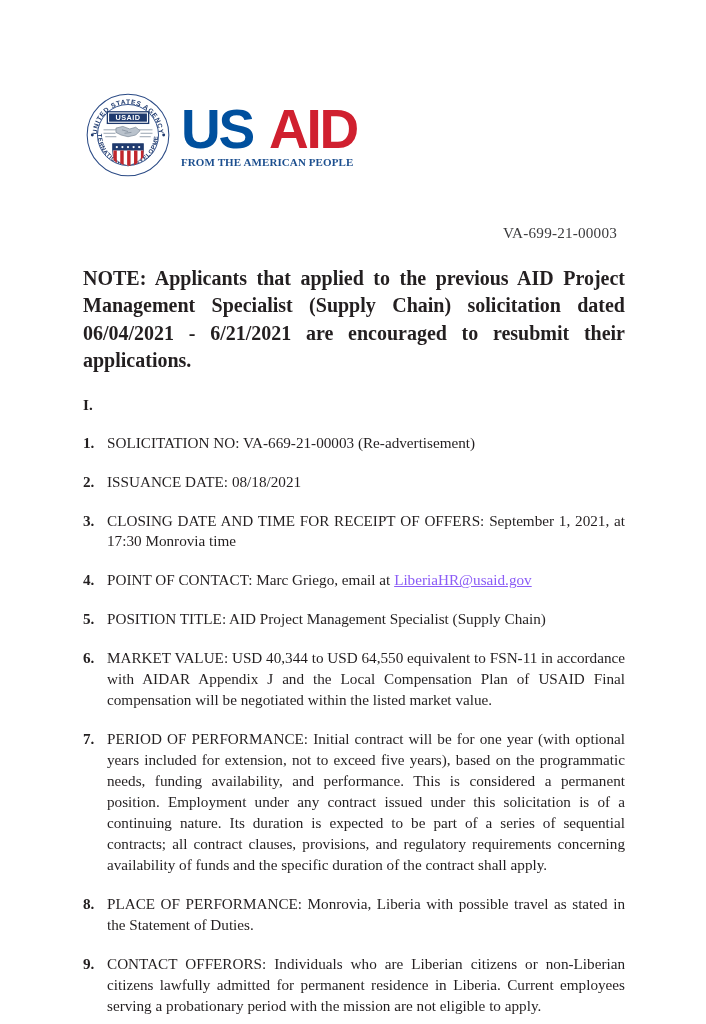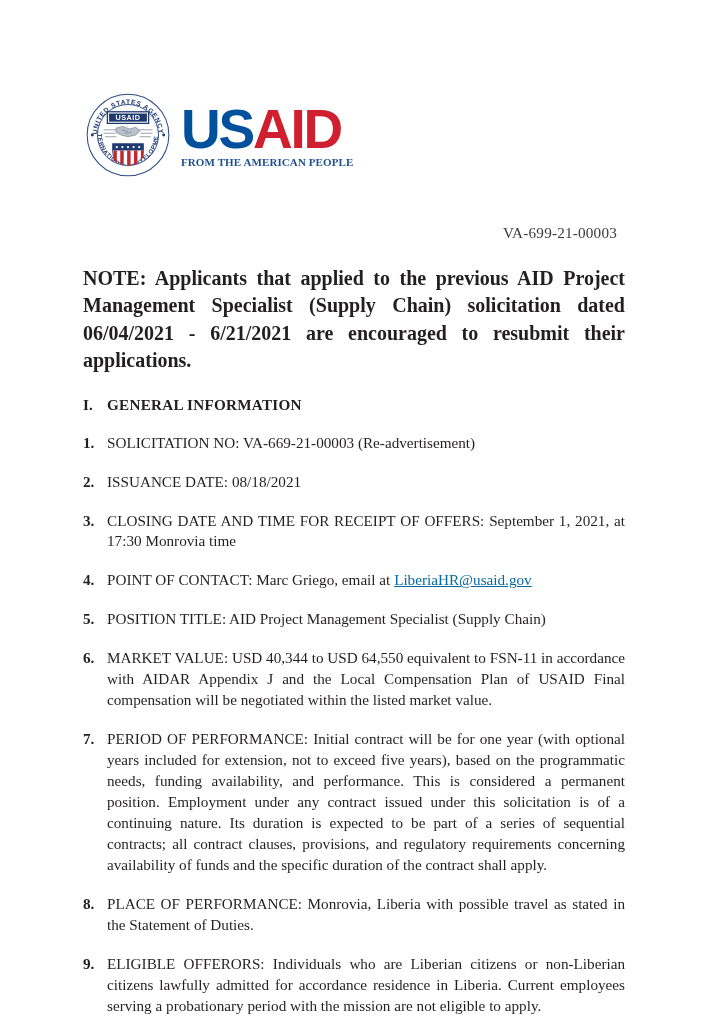"AID" .wm-aid { margin-left: none -> 16px }
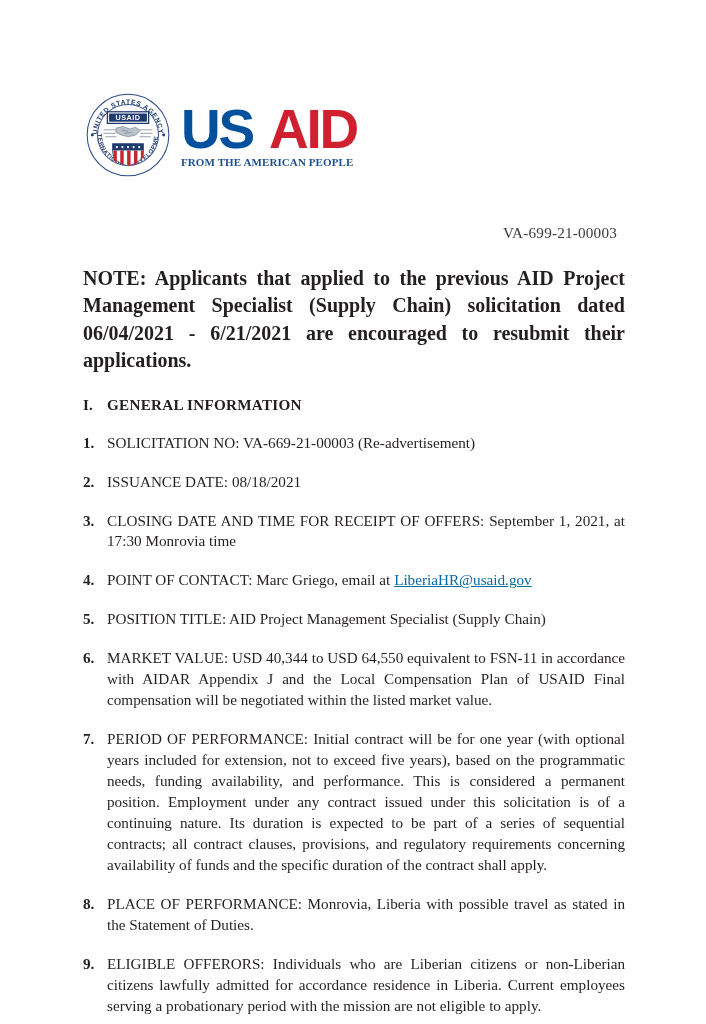"GENERAL INFORMATION" span.txt { html: <span>GENERAL INFORMATION</span> -> none }
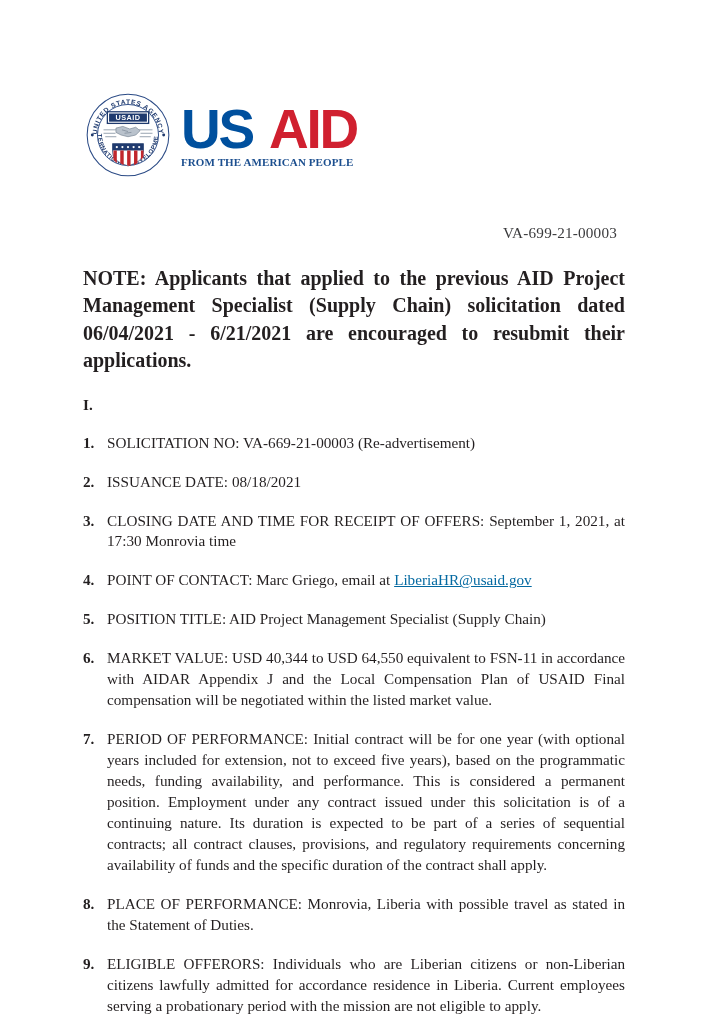"LiberiaHR@usaid.gov" a.maillink { color: #0369a1 -> #8b5cf6 }
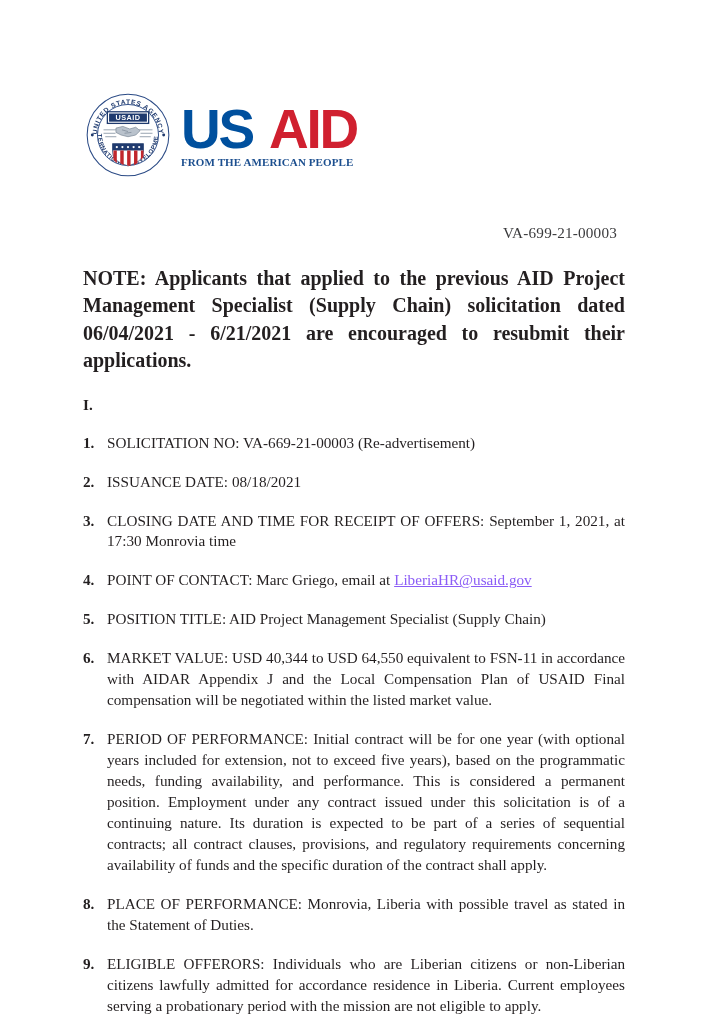"ELIGIBLE OFFERORS:" b { text: ELIGIBLE -> CONTACT }
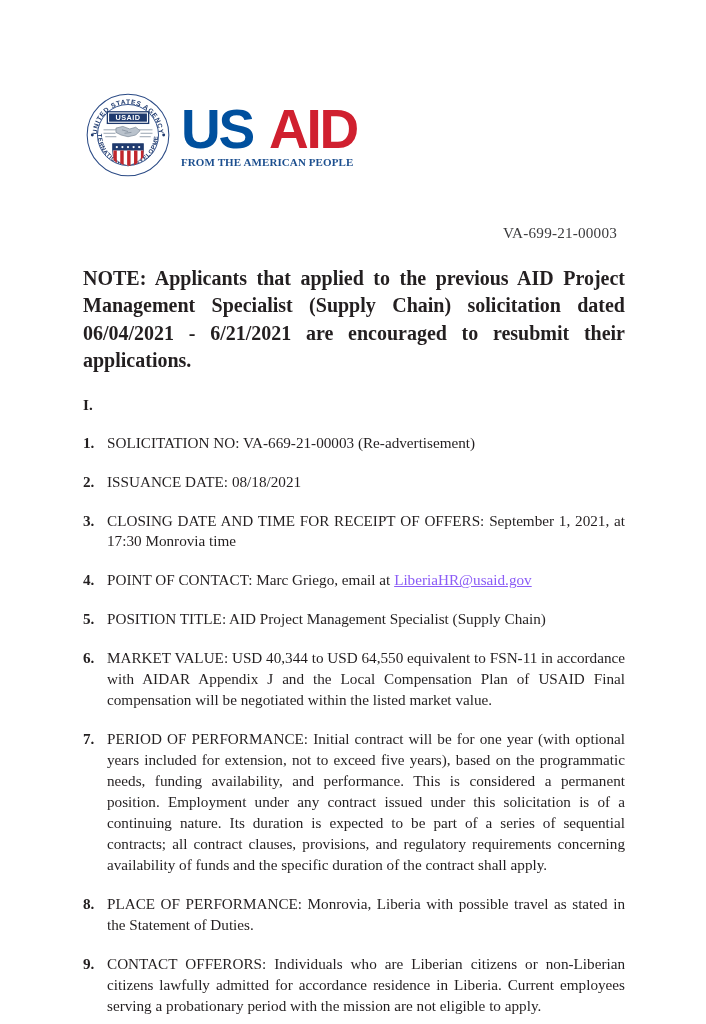"Individuals who are Liberian citizens" span { text: accordance -> permanent }
